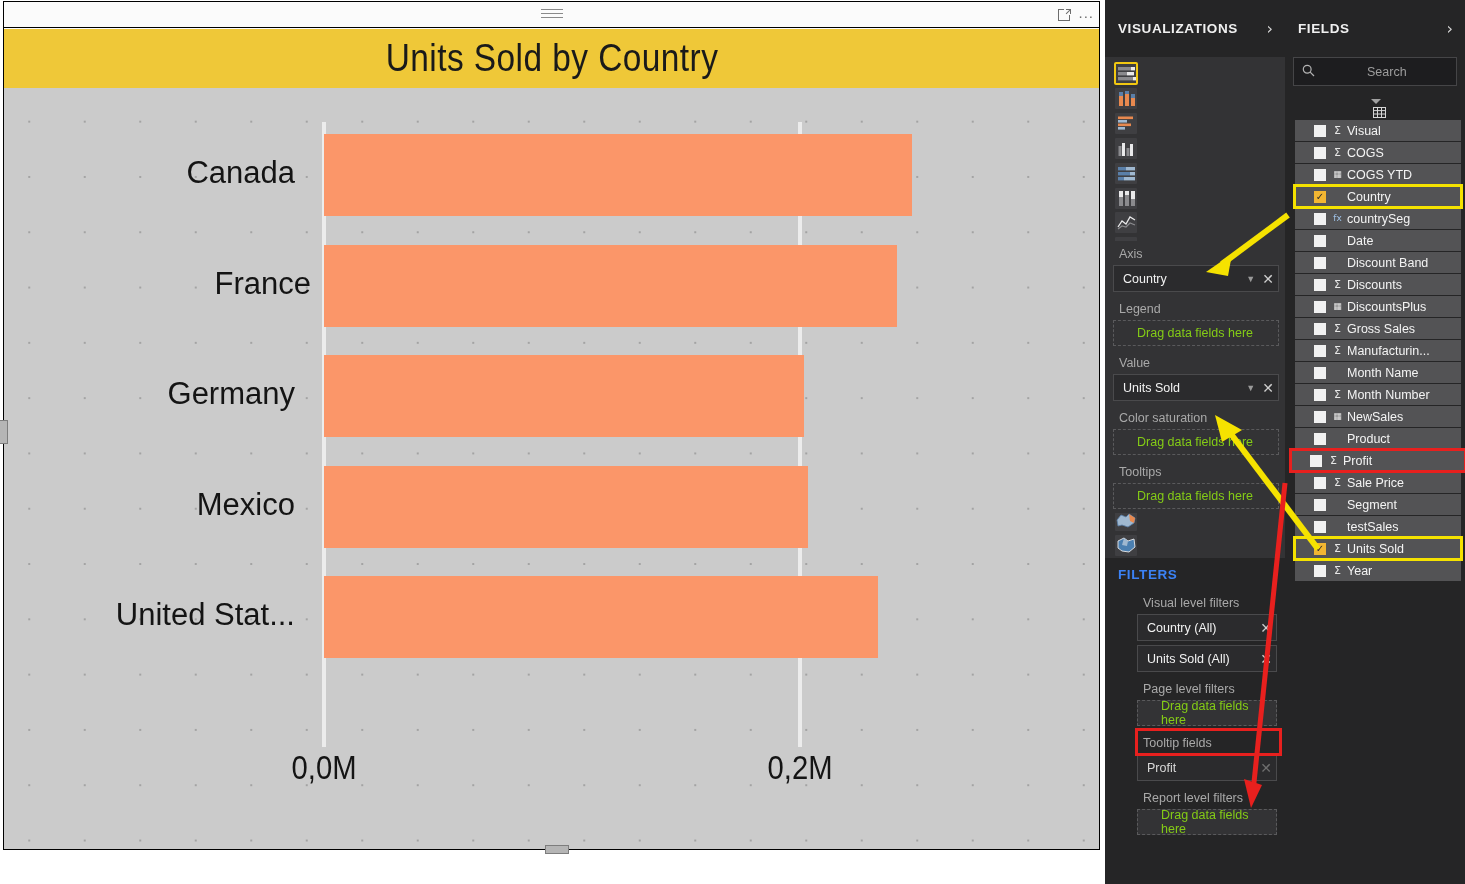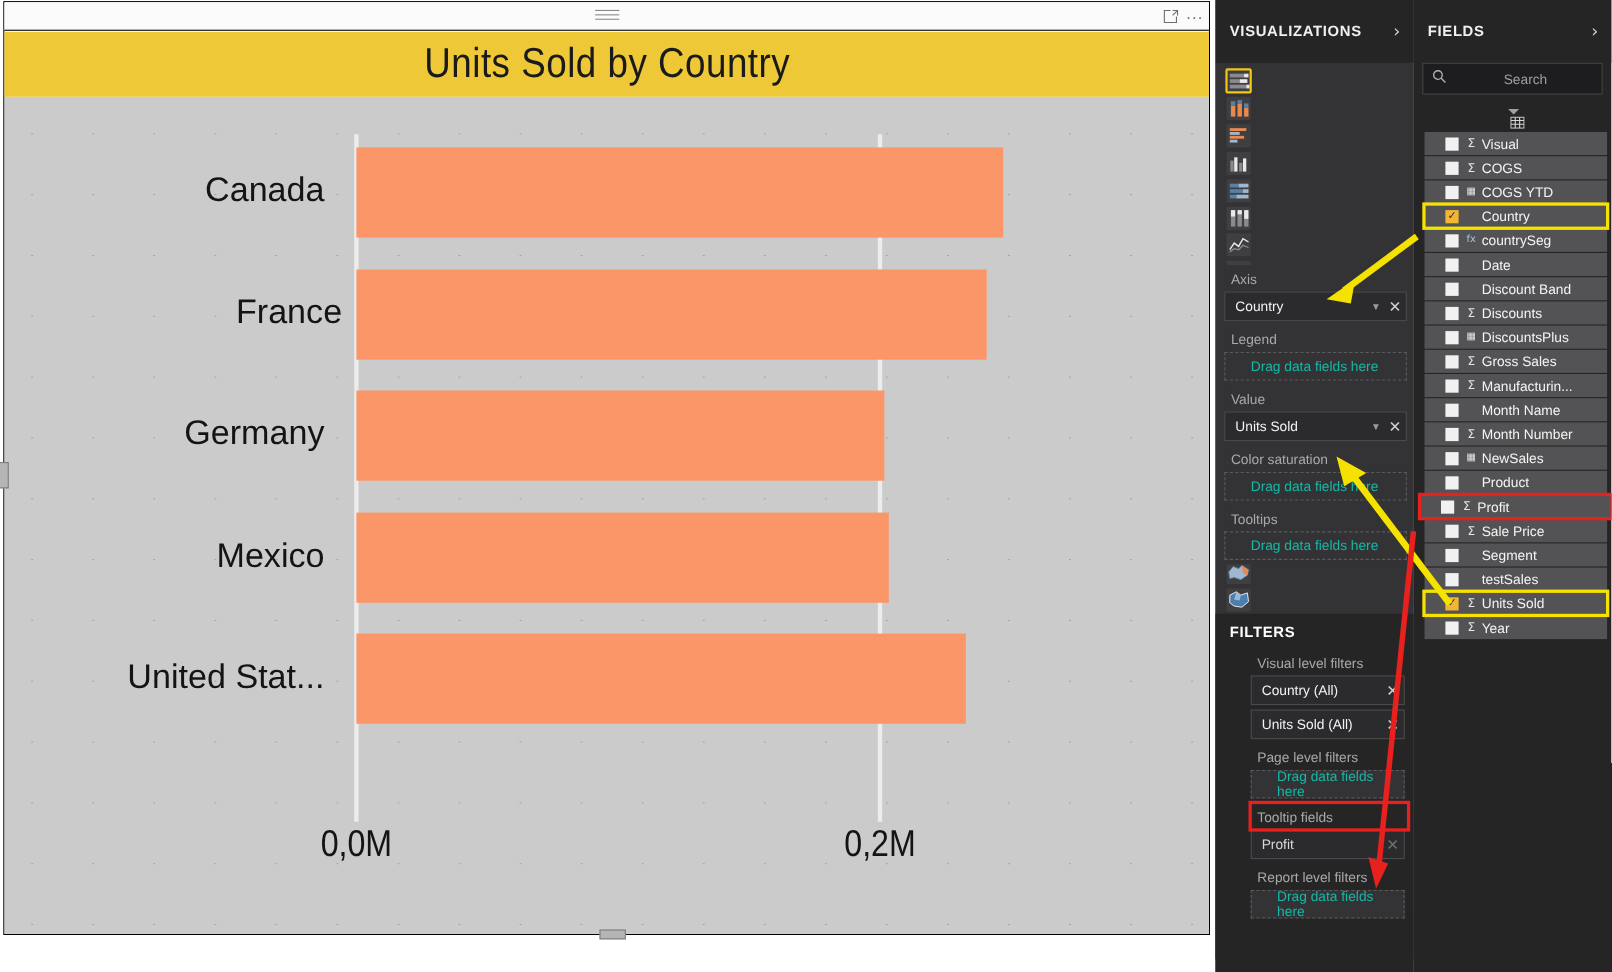"Drag data fields here" .well-drop { color: #14b8a6 -> #84cc16 }
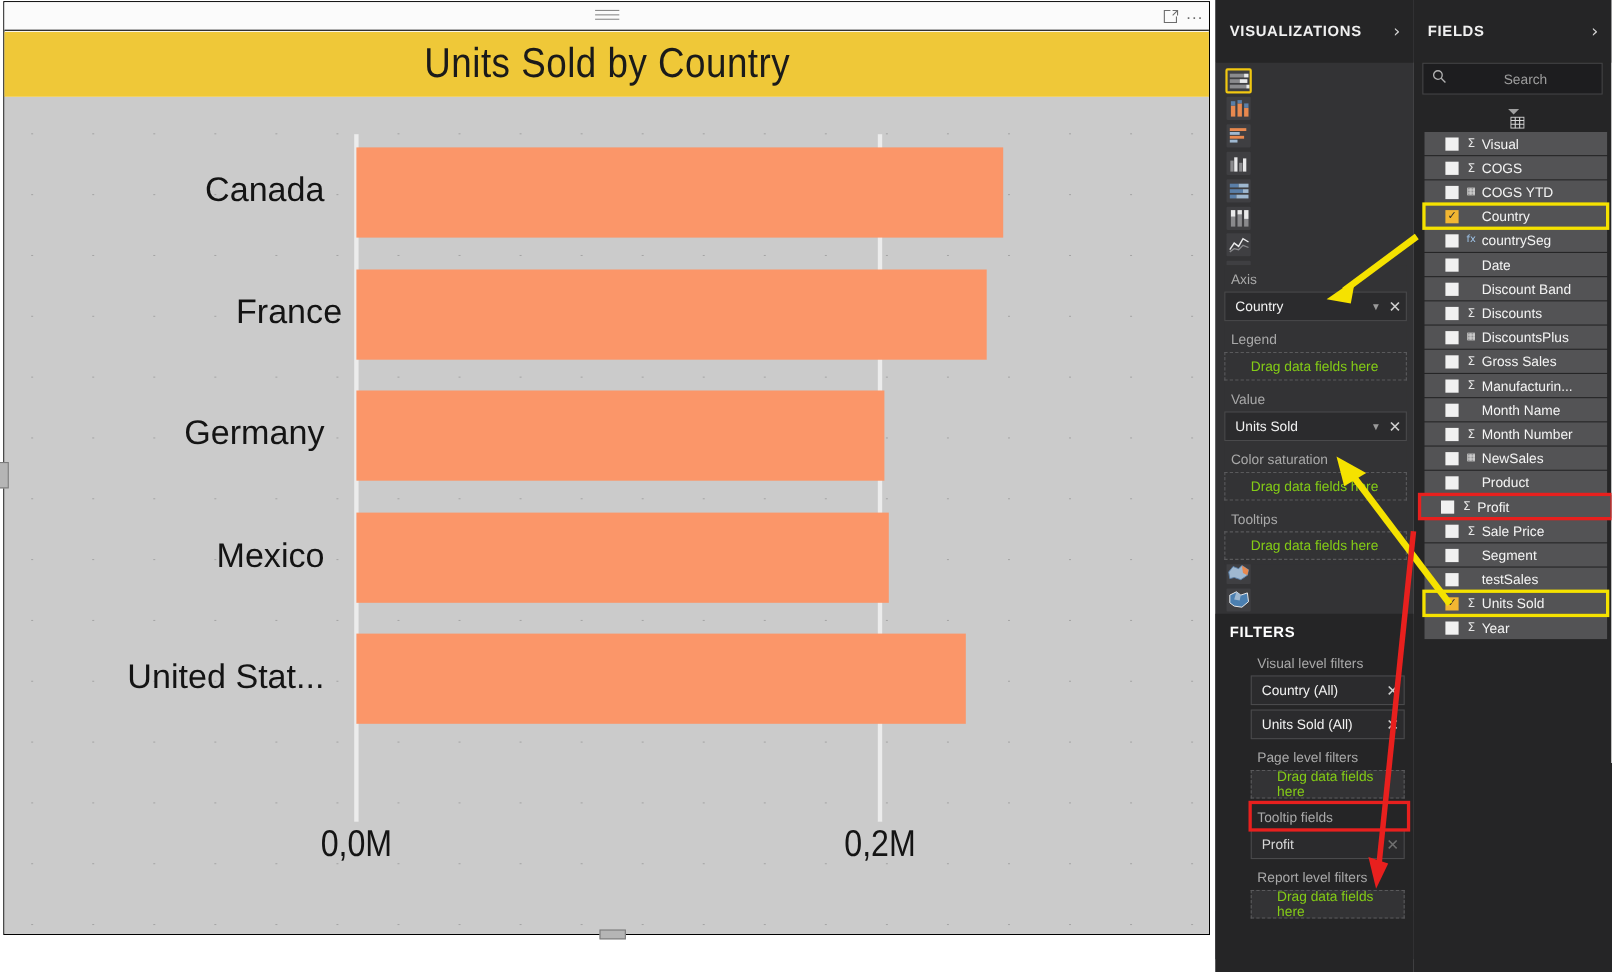"FILTERS" #filters-head { color: #ffffff -> #3b82f6 }
